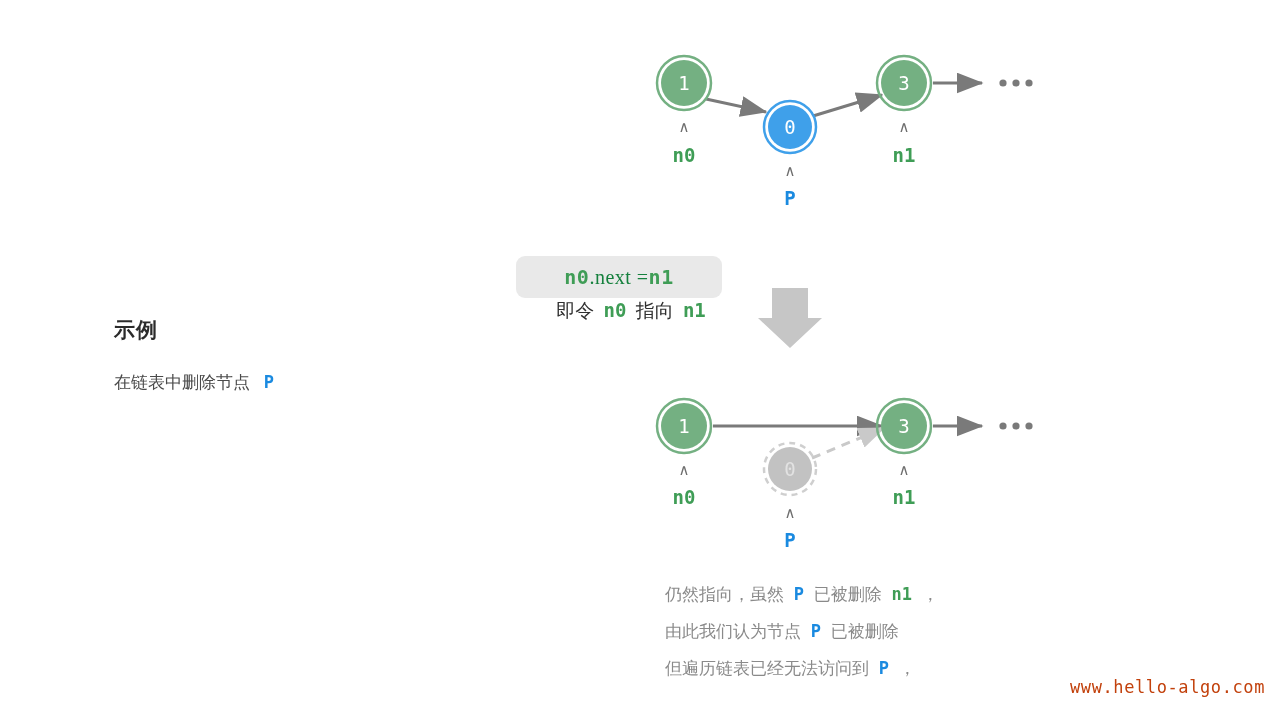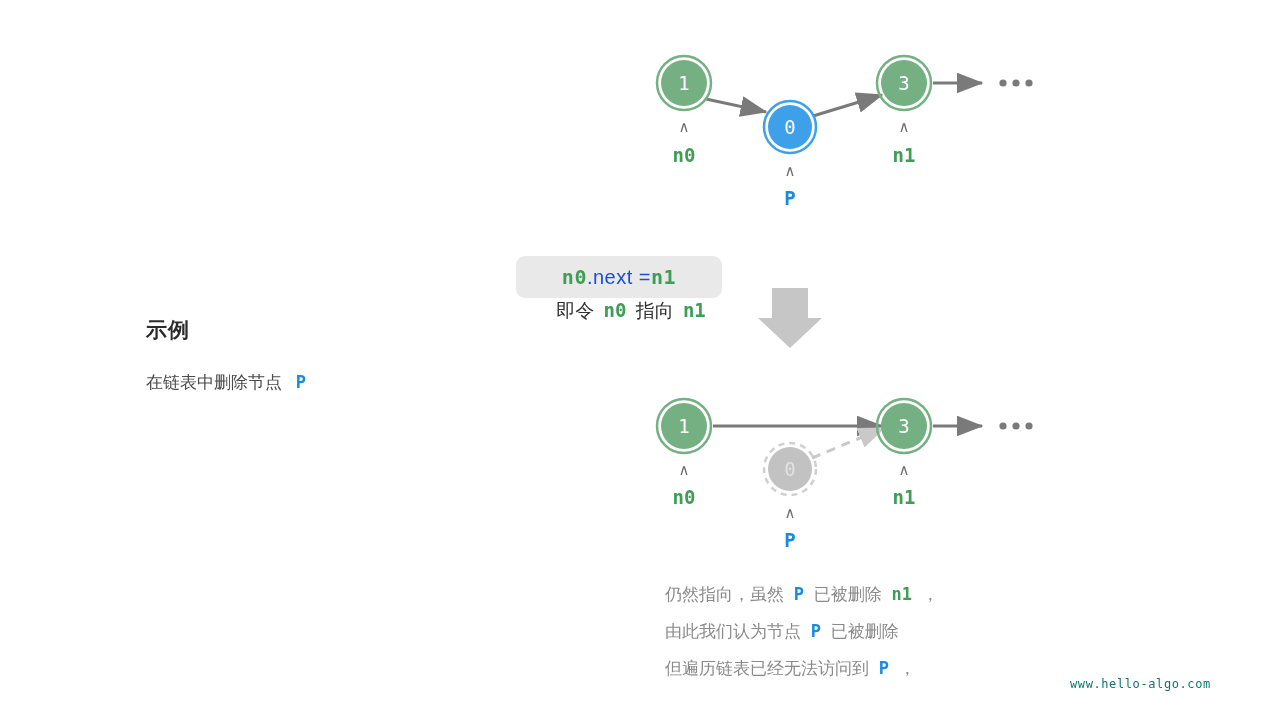".next =" .mono-grey { color: #1d4ed8 -> #15803d; font-family: Liberation Sans, sans-serif -> Liberation Serif, serif }
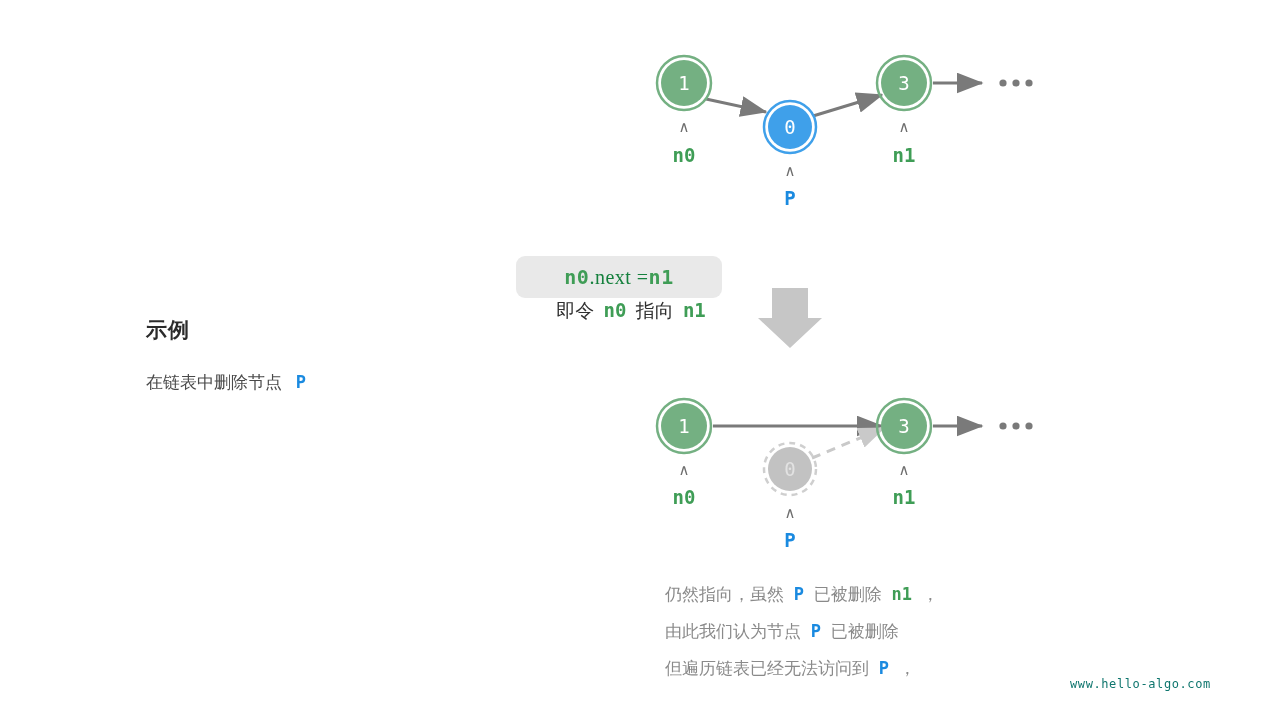"示例" .caption-block { margin-left: 32px -> none }
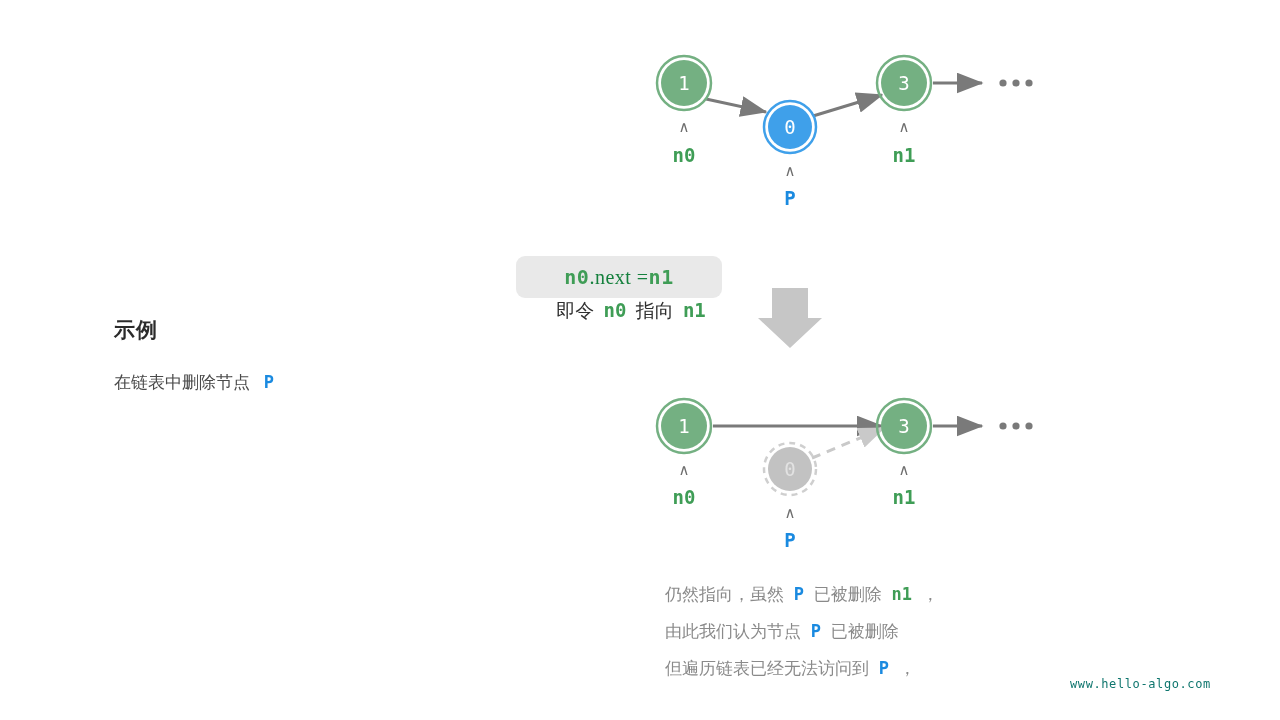"www.hello-algo.com" .watermark { color: #0f766e -> #c2410c; font-size: 12px -> 17px }
